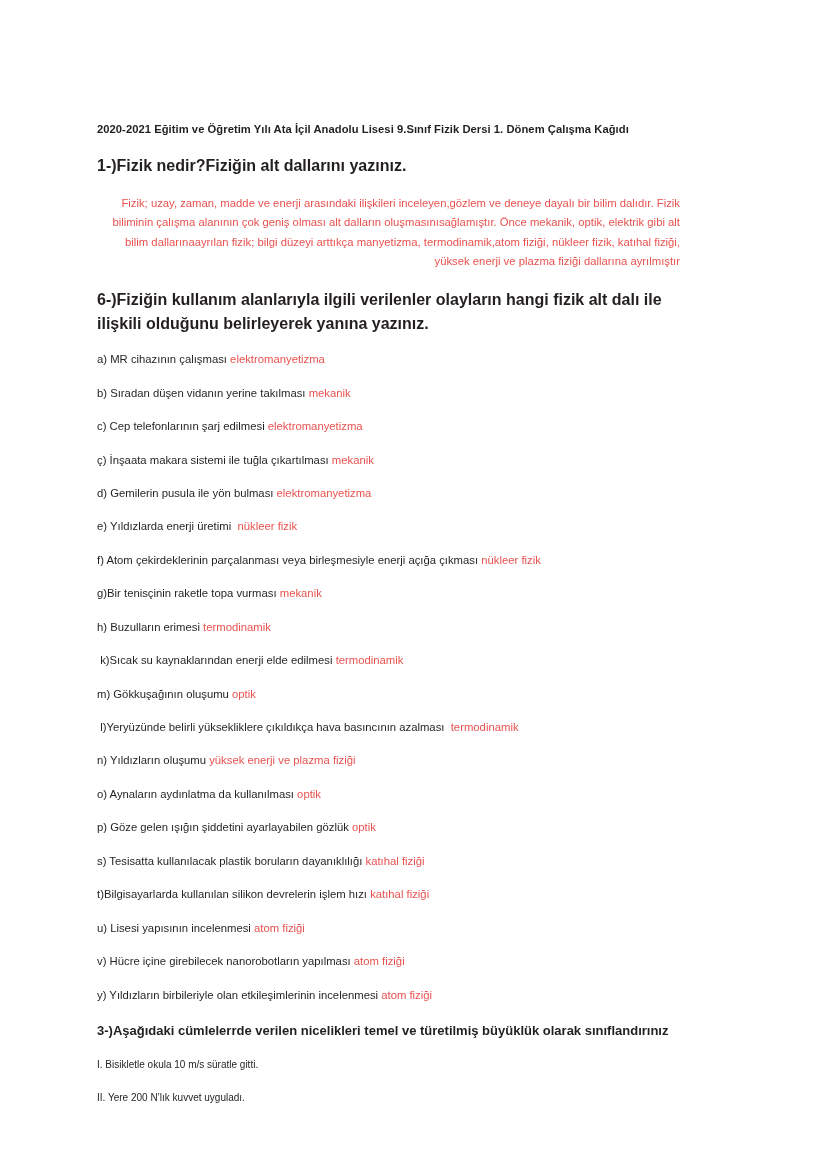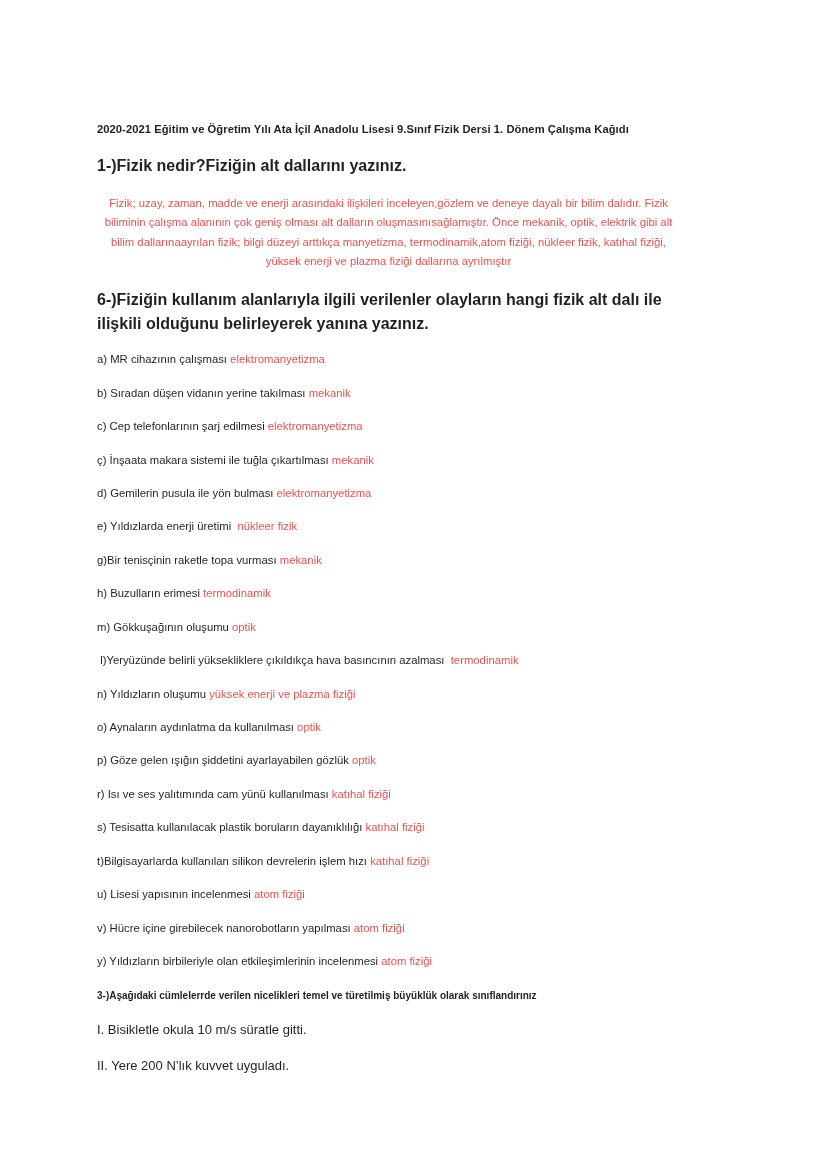"Fizik; uzay, zaman, madde ve" .answer-para { text-align: center -> right }
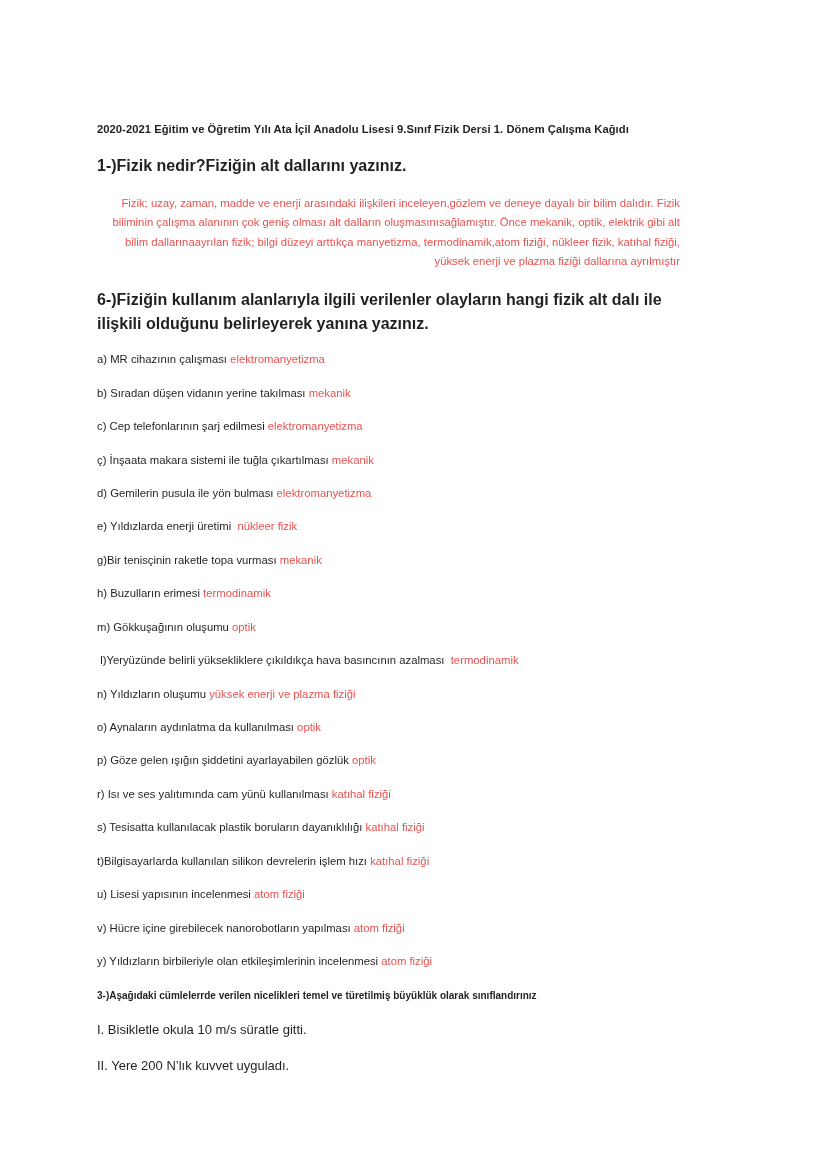"f) Atom çekirdeklerinin parçalanması" li.item { html: none -> <li><span>f) Atom çekirdeklerinin parçalanması veya birleşmesiyle enerji açığa çıkması </span><span>nükleer fizik</span></li> }
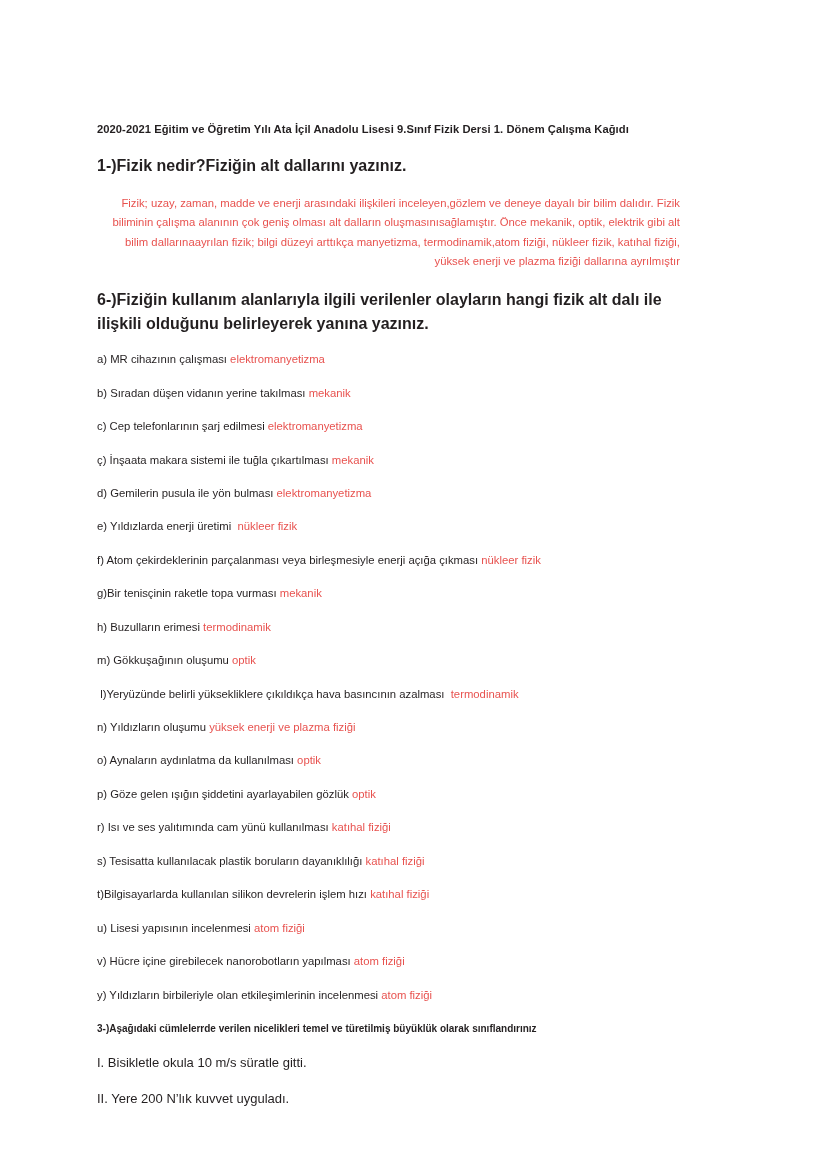"k)Sıcak su kaynaklarından enerji elde" li.item { html: none -> <li><span> k)Sıcak su kaynaklarından enerji elde edilmesi </span><span>termodinamik</span></li> }
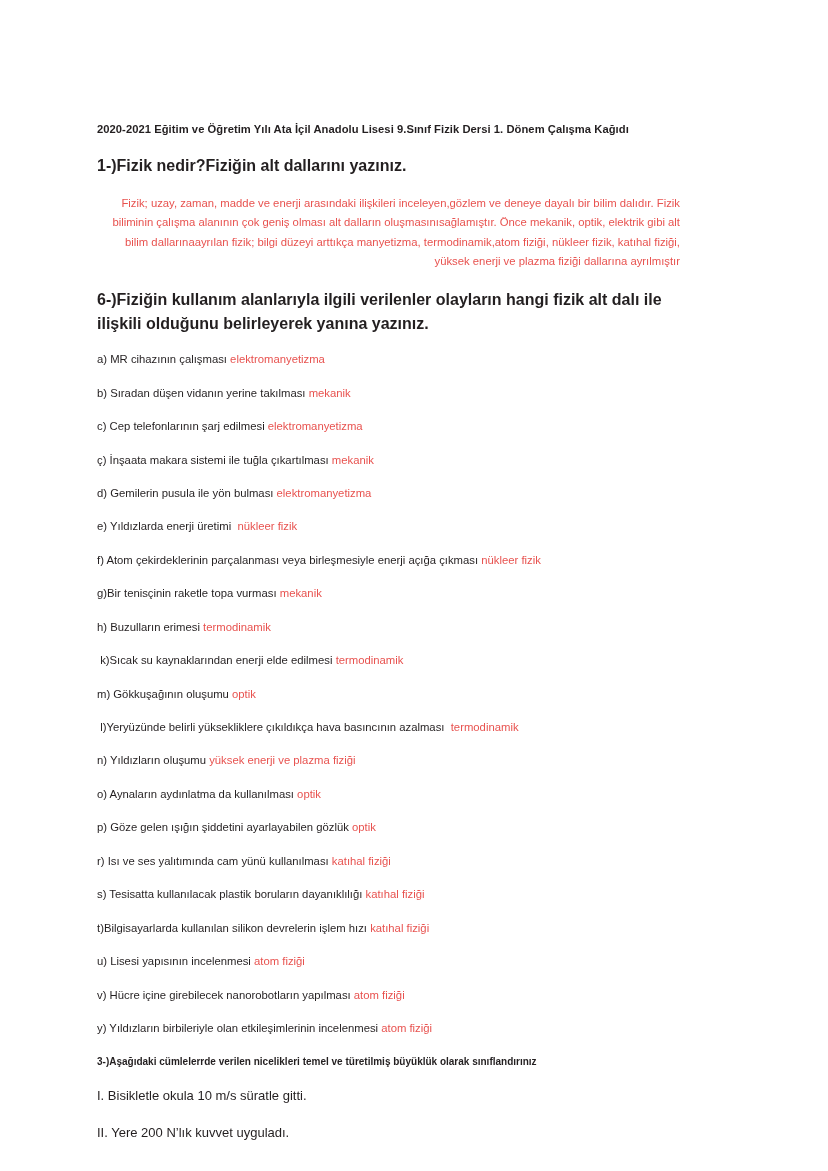"r) Isı ve ses yalıtımında" li.item { html: <li><span>r) Isı ve ses yalıtımında cam yünü kullanılması </span><span>katıhal fiziği</span></li> -> none }
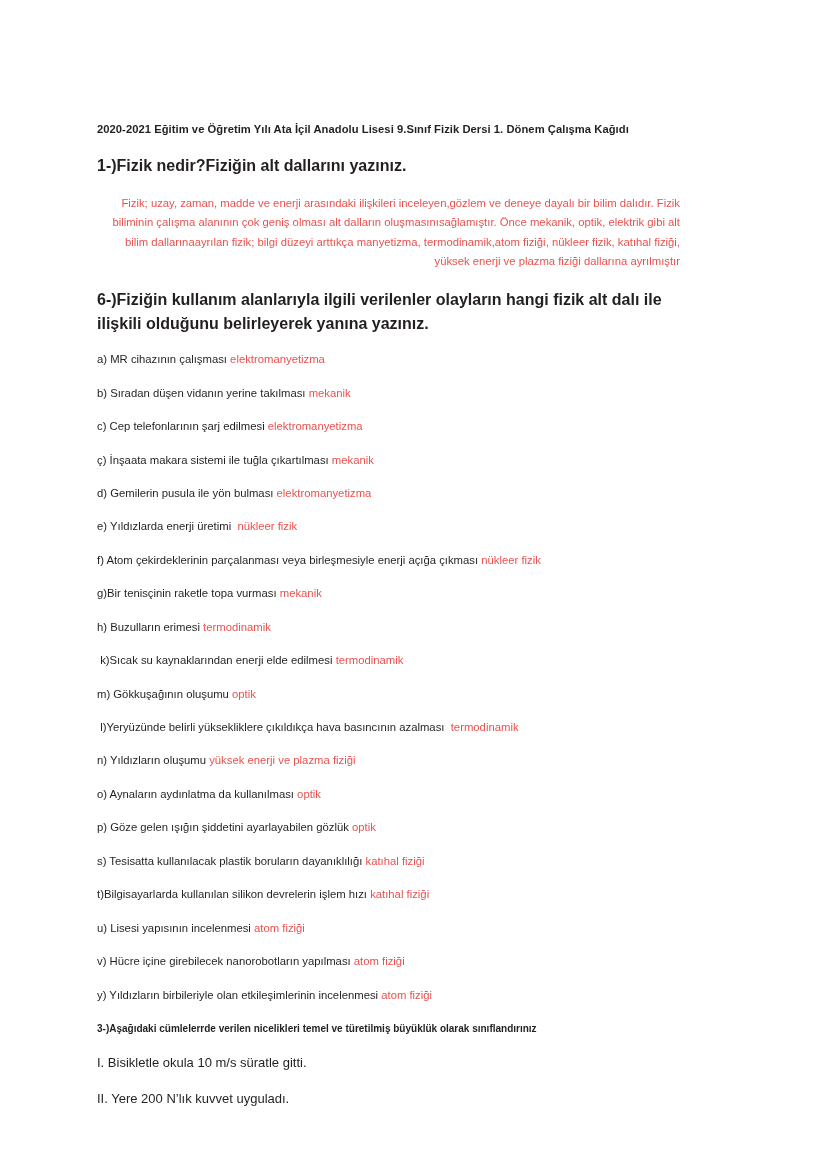"3-)Aşağıdaki cümlelerrde verilen" .sec3-heading { font-size: 10px -> 13px }
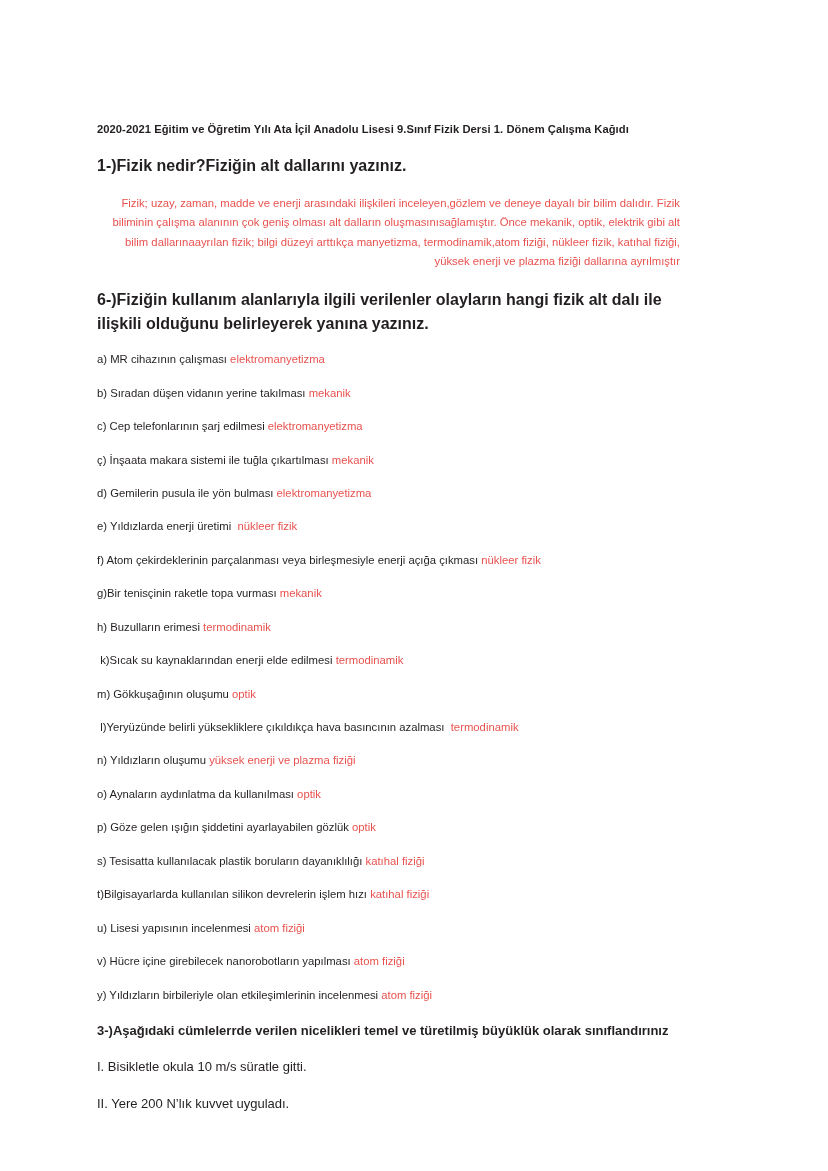"I. Bisikletle okula 10 m/s" .stmt { font-size: 13px -> 10px }
